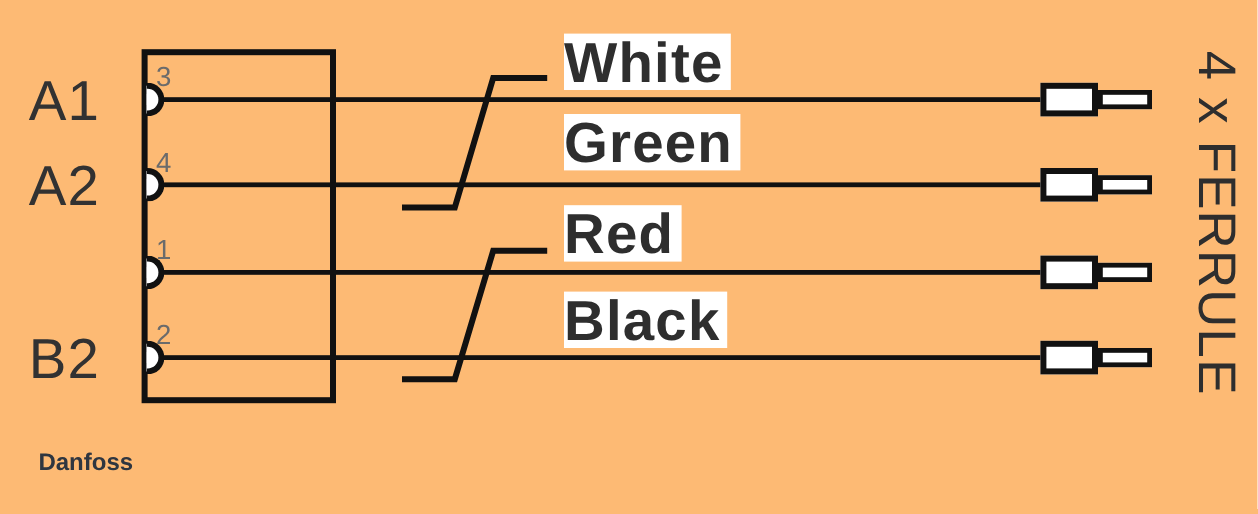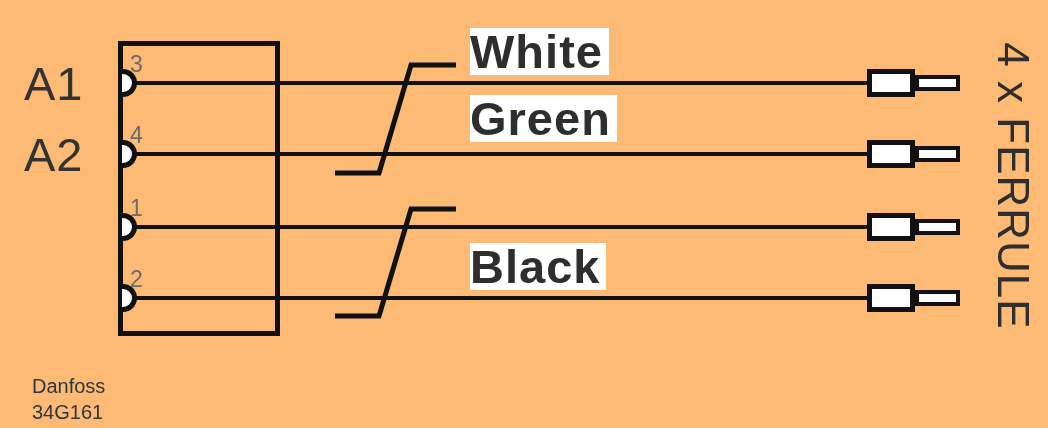"Red" div.color-label { html: none -> <div>Red</div> }
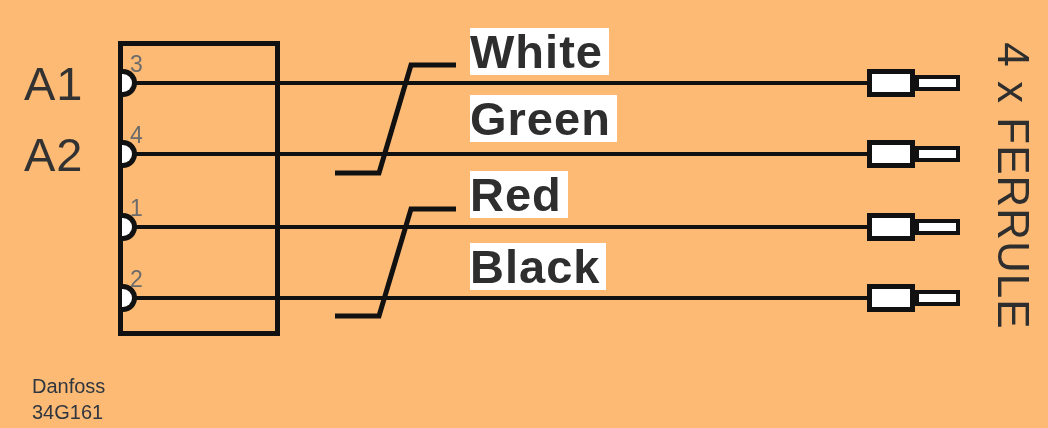"B2" div.terminal-label { html: none -> <div>B2</div> }
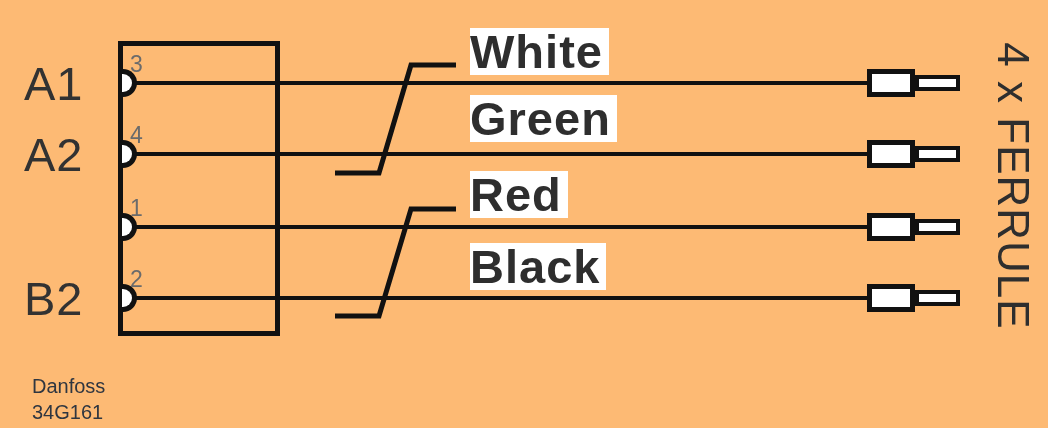"Danfoss" .footer { font-weight: 400 -> 700 }
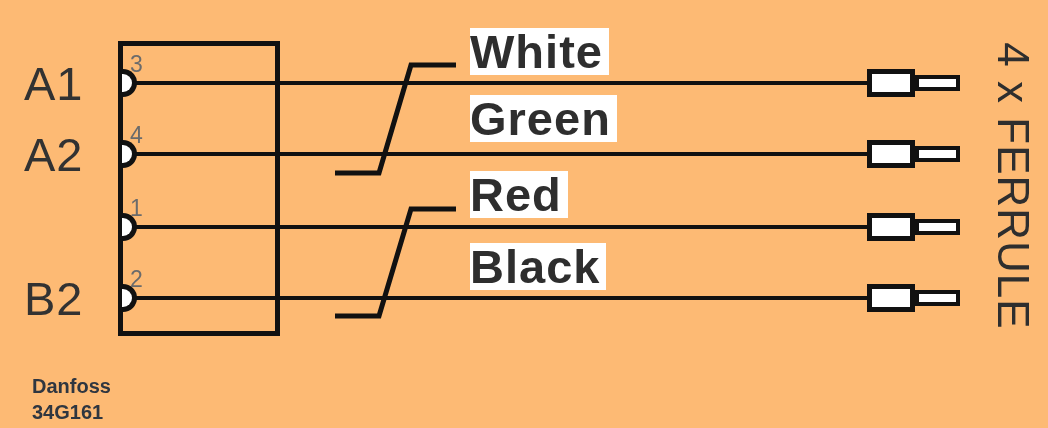"34G161" div { html: <div>34G161</div> -> none }
